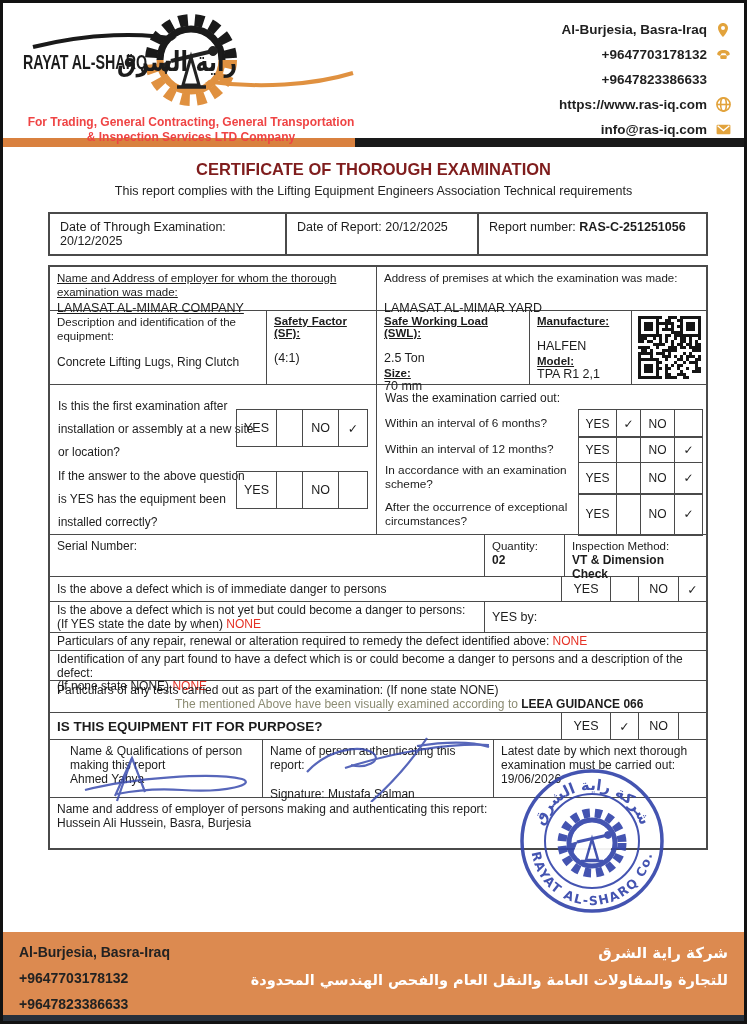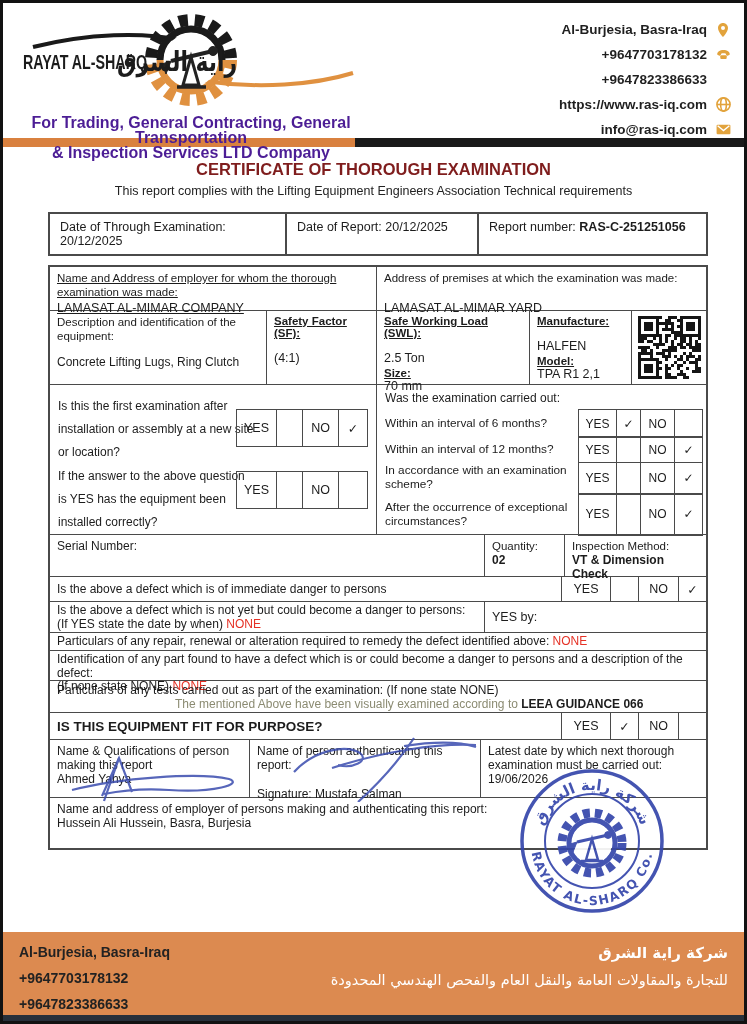"For Trading, General Contracting," .tagline { color: #4c1d95 -> #ef4444; font-size: 16px -> 12px }
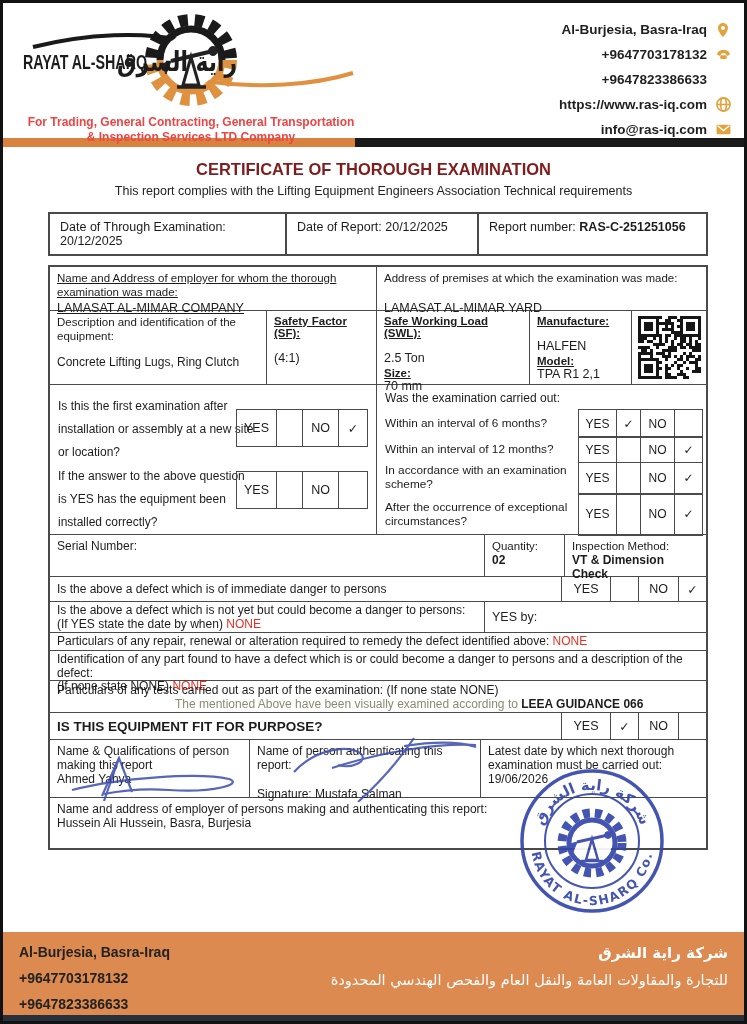"Name & Qualifications of person" .rowK { padding-left: none -> 13px }
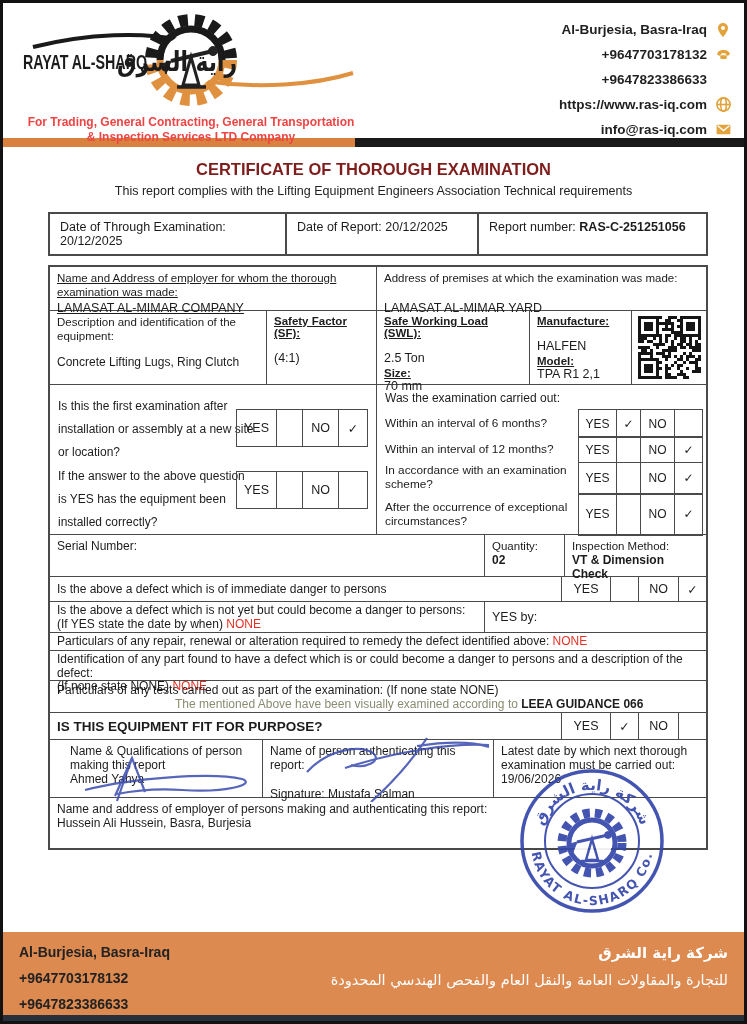"للتجارة والمقاولات العامة والنقل العام" .footer-right .l2 { font-weight: normal -> bold }
